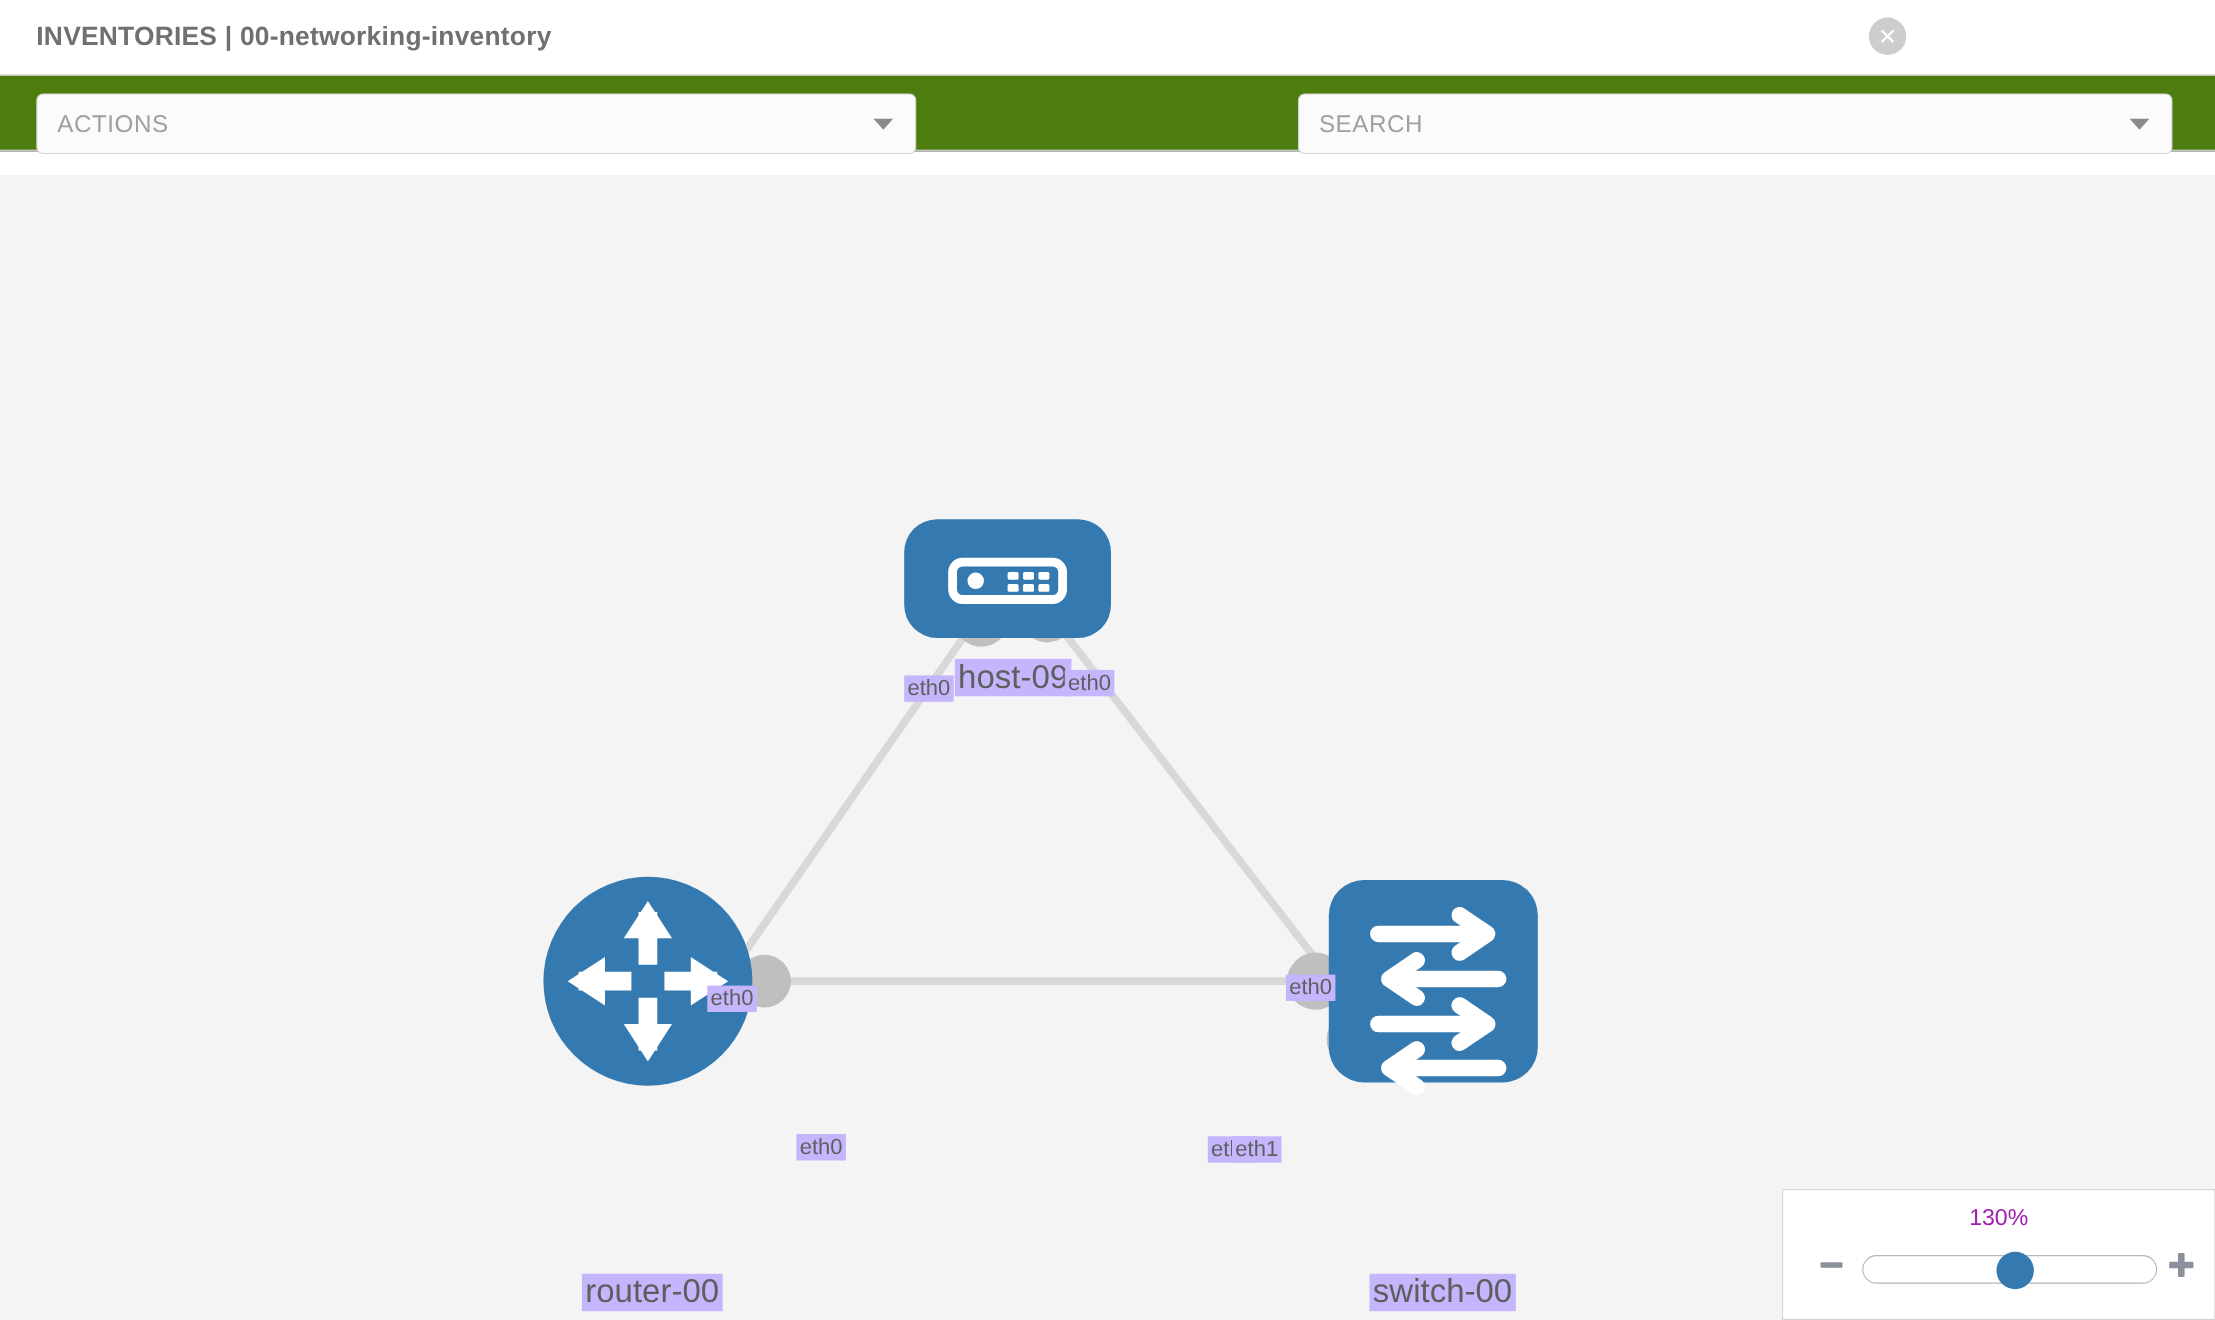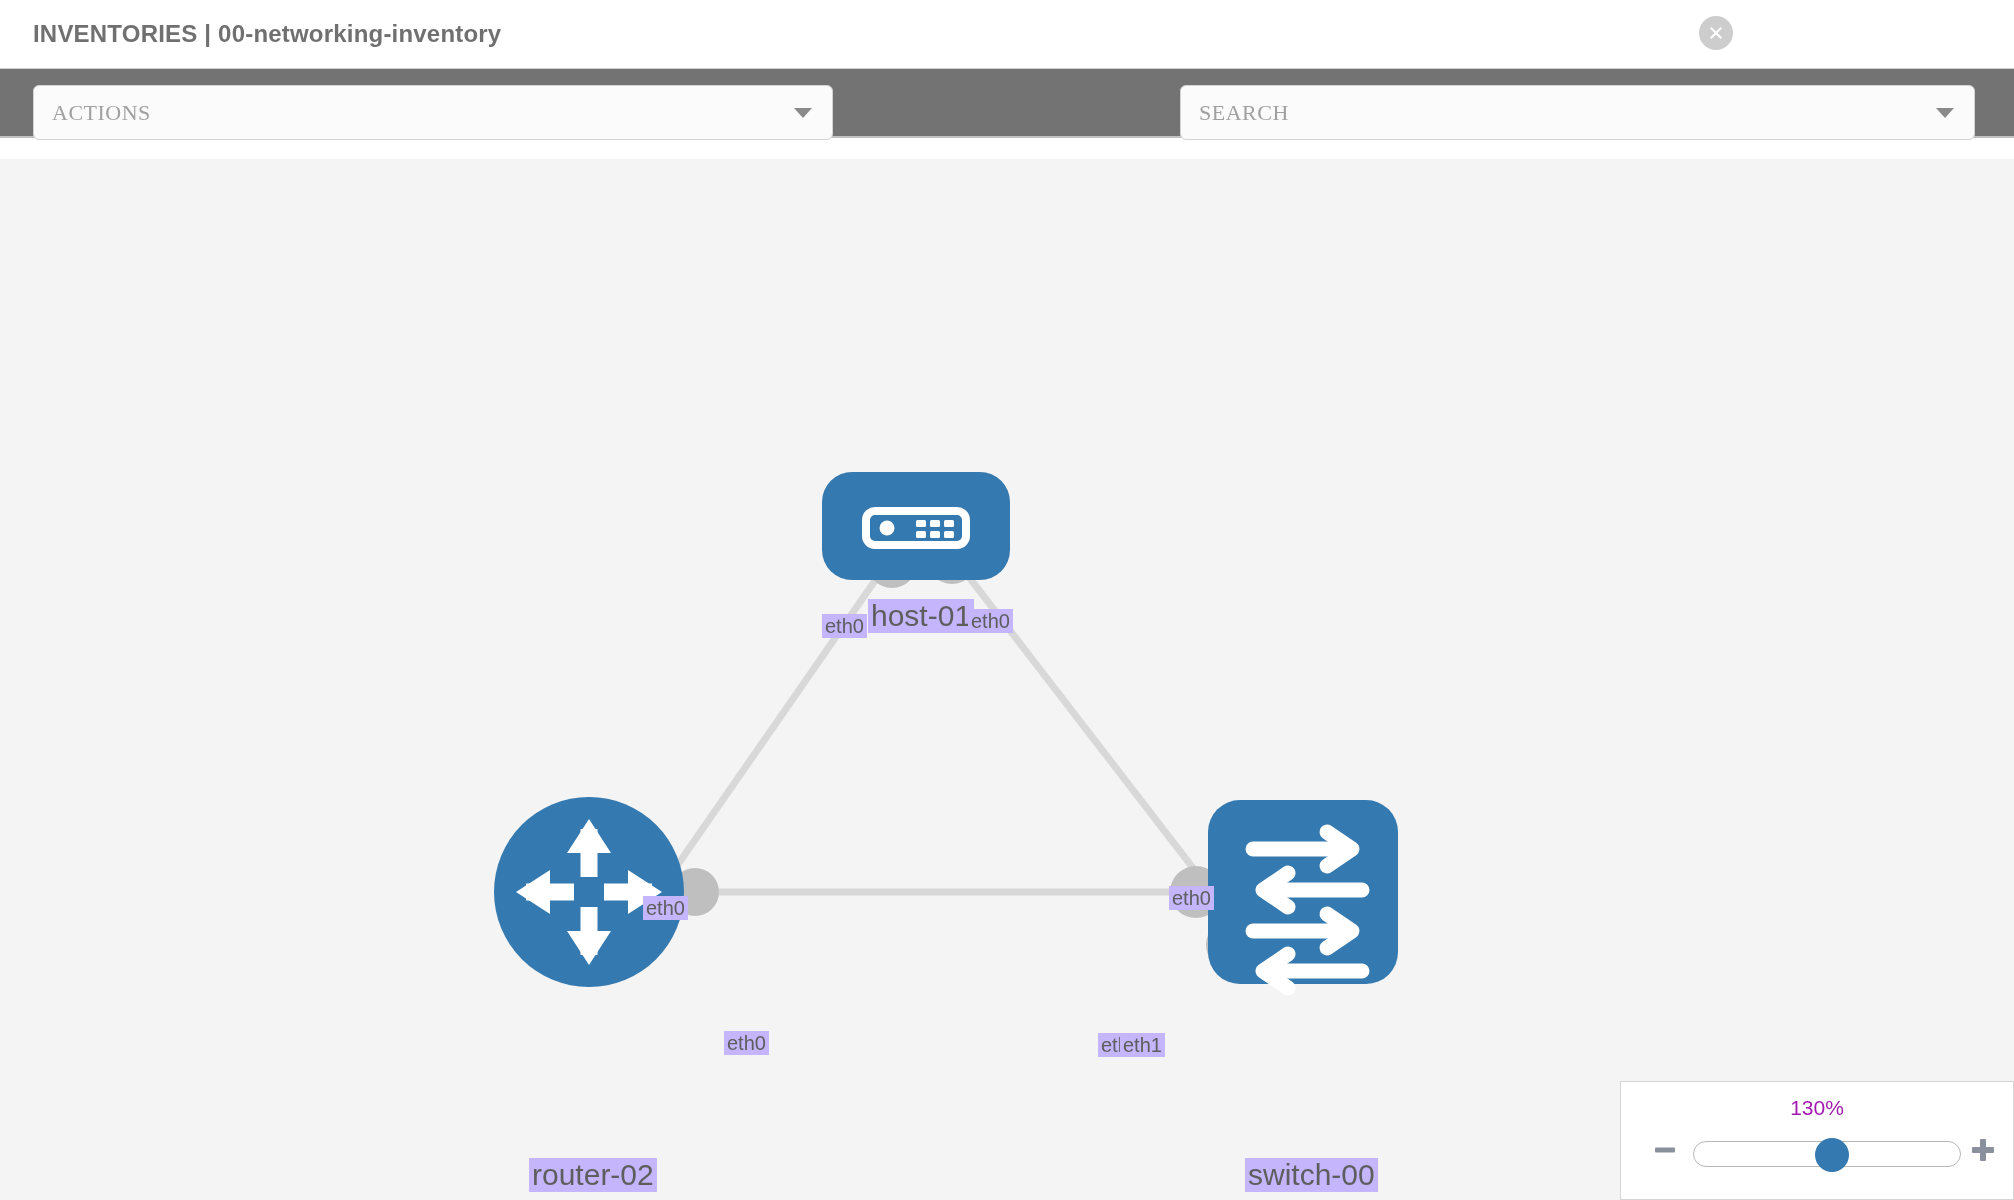"ACTIONS" .toolbar { background: #737373 -> #4d7c0f; font-family: Liberation Serif, serif -> none }
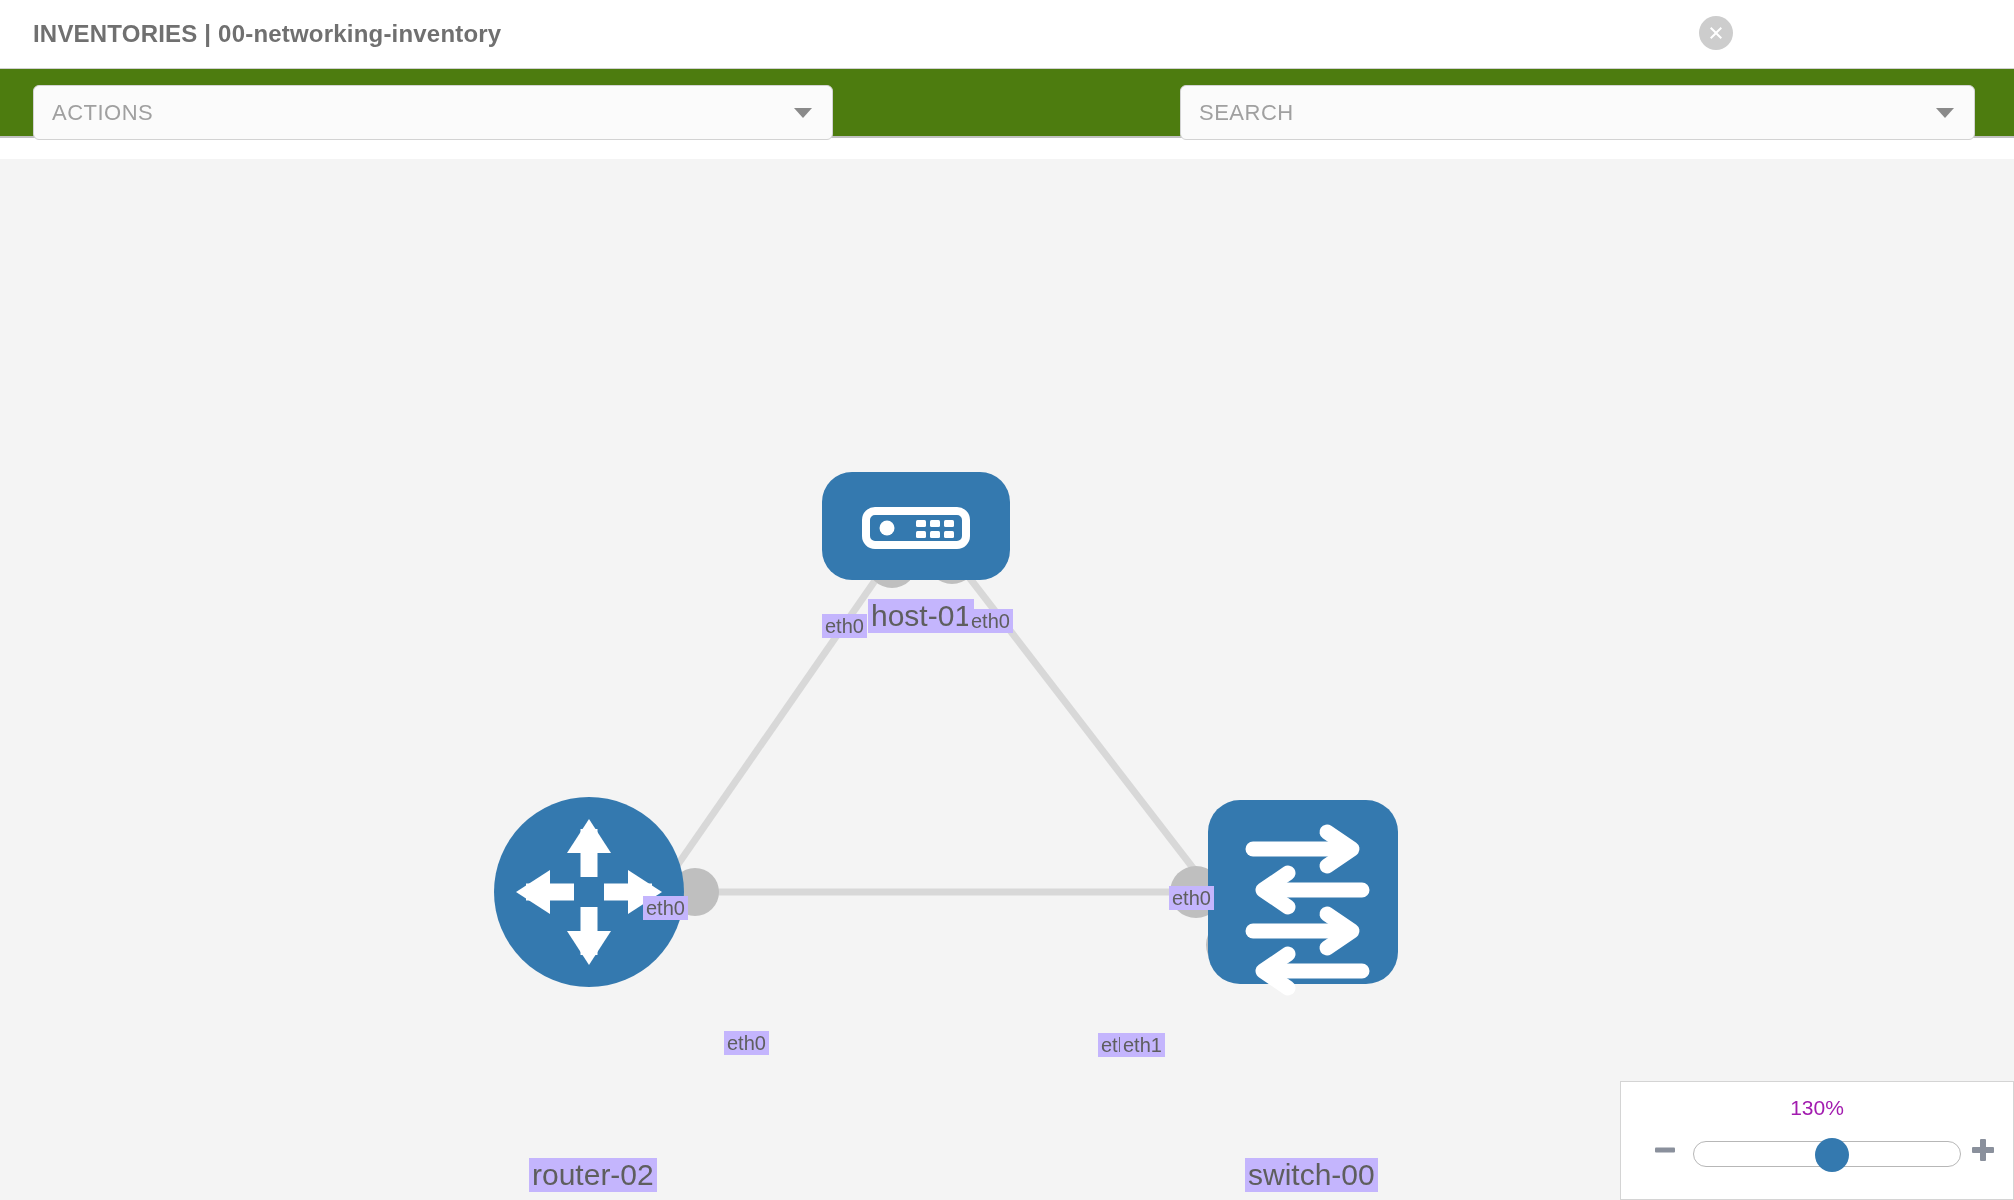"host-01" div.nlabel { text: host-01 -> host-09 }
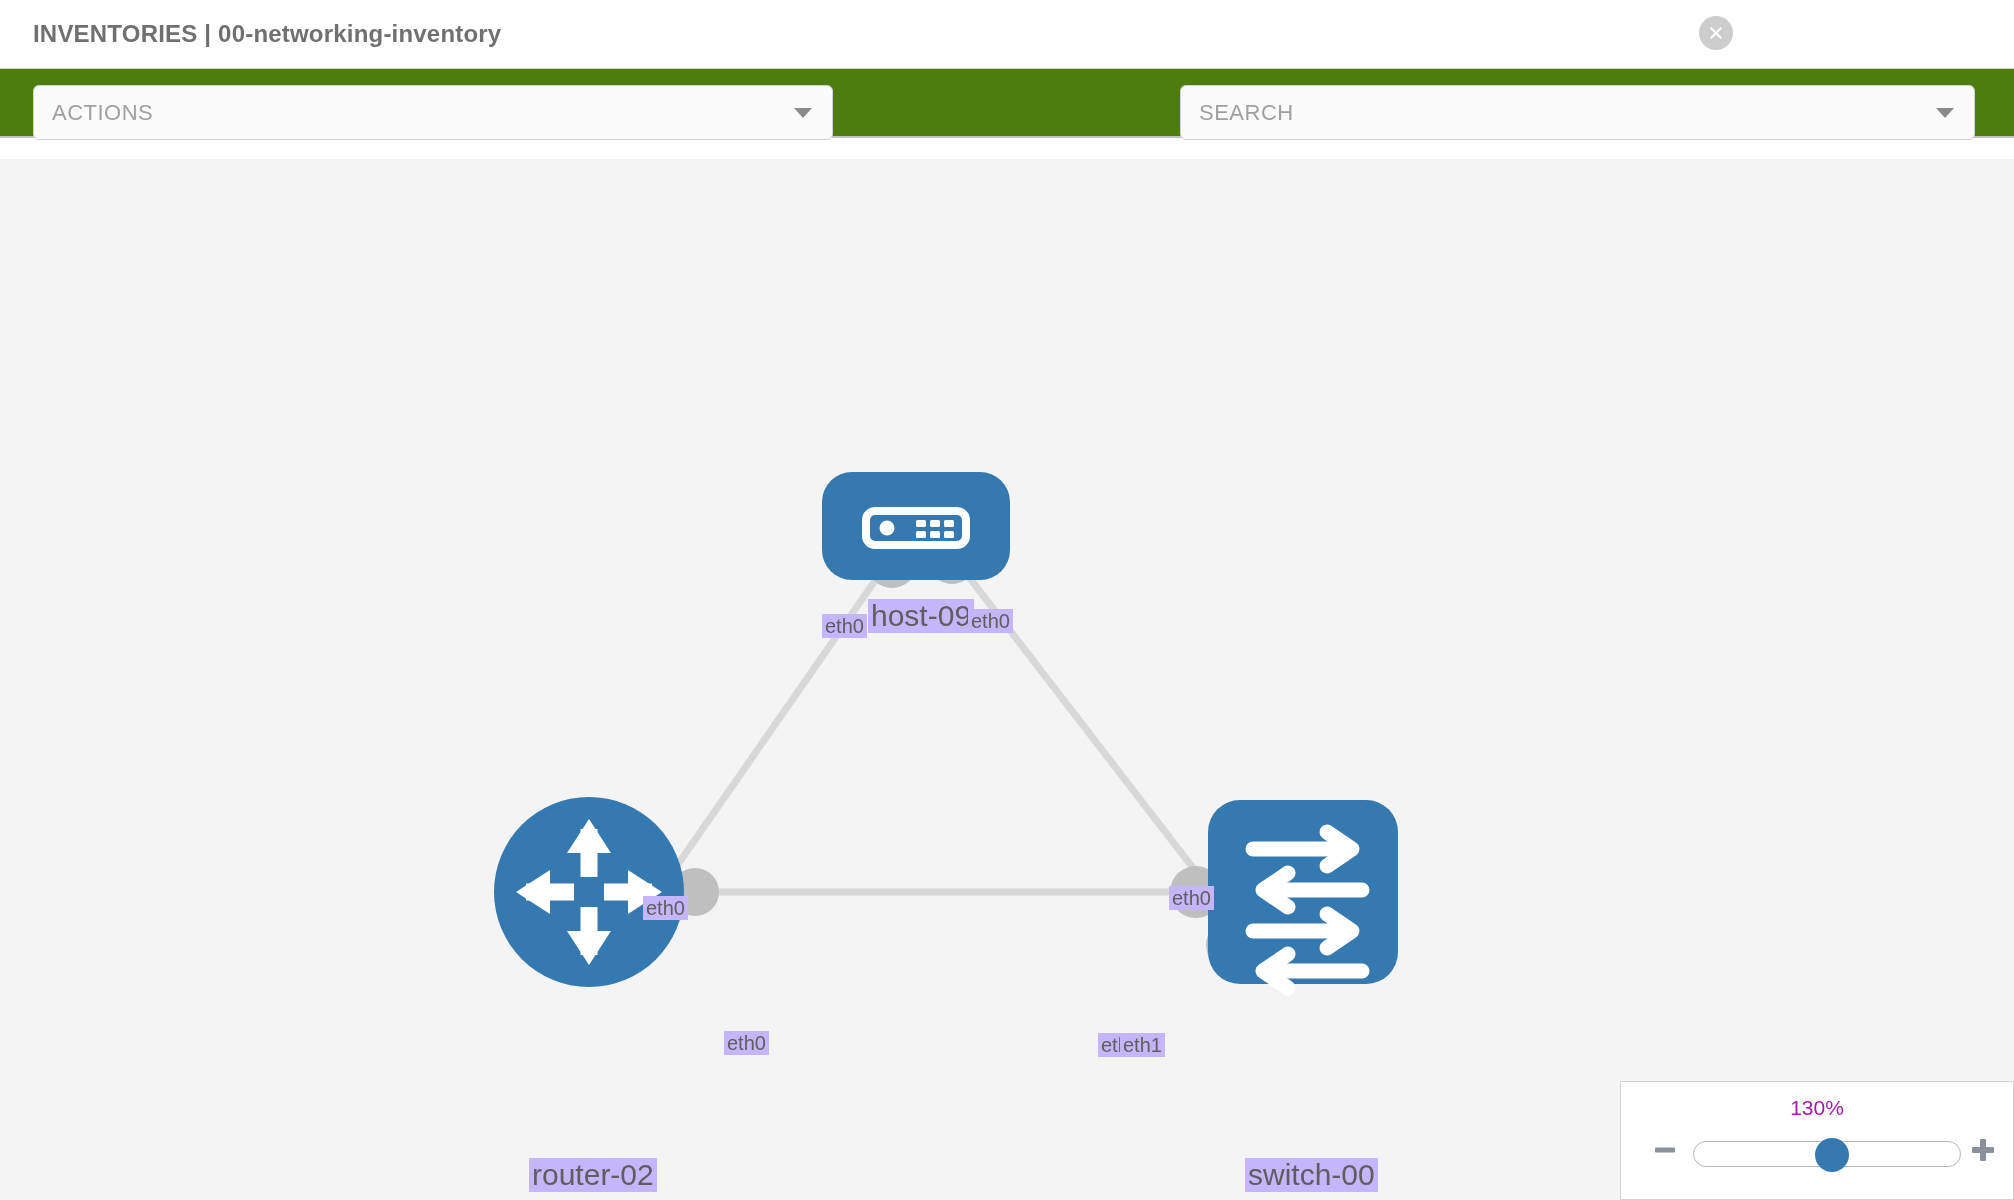"router-02" div.nlabel { text: router-02 -> router-00 }
